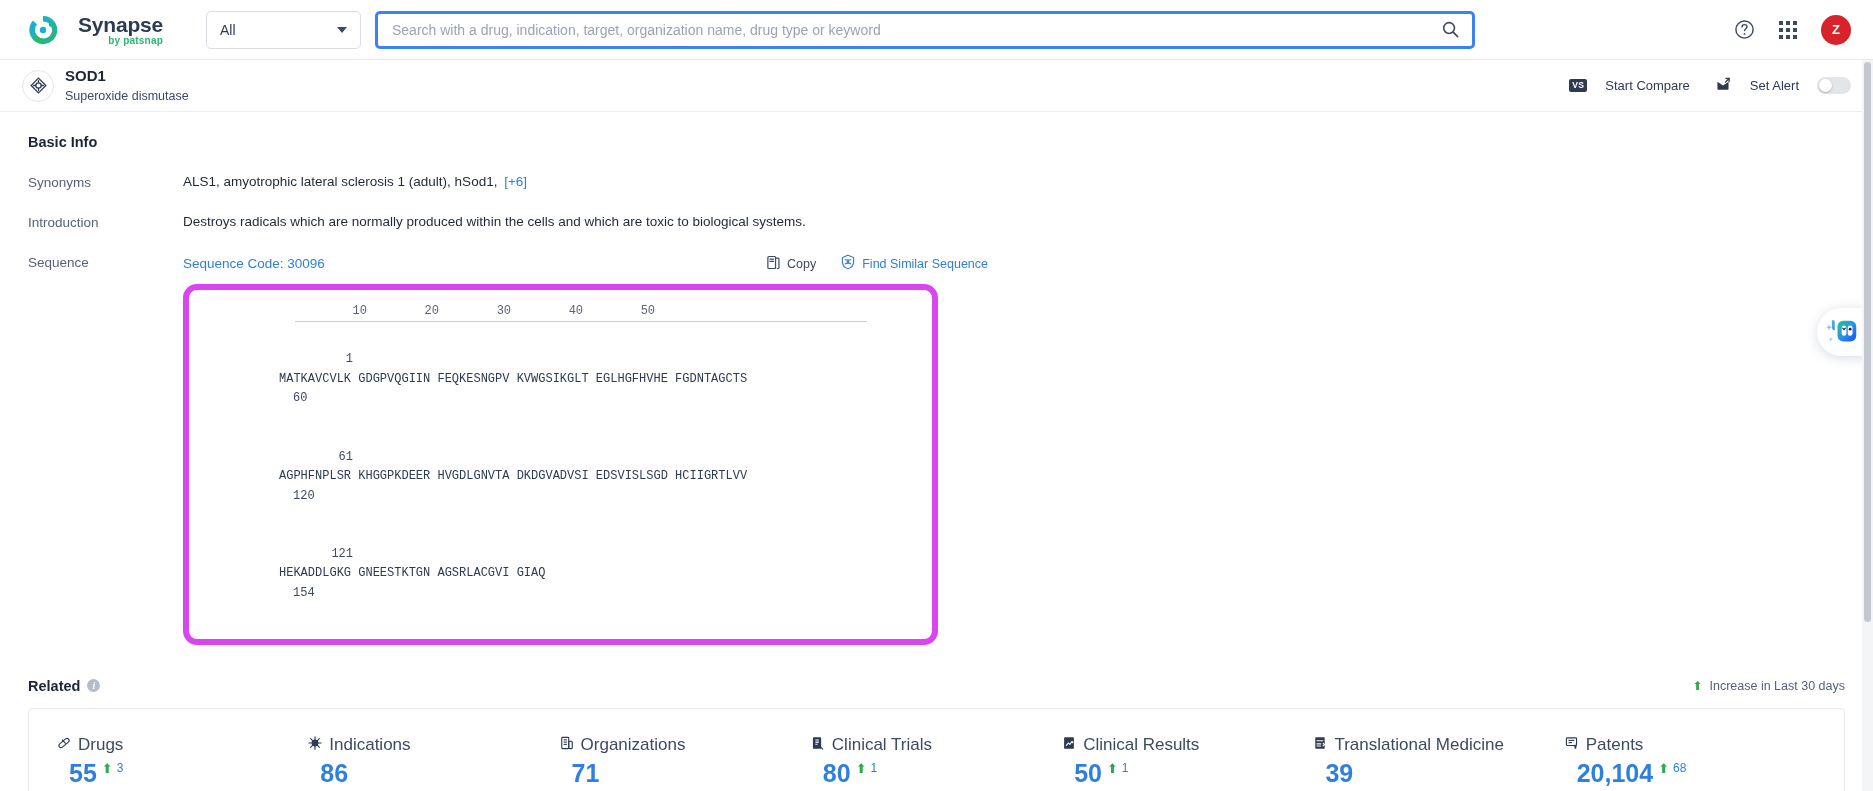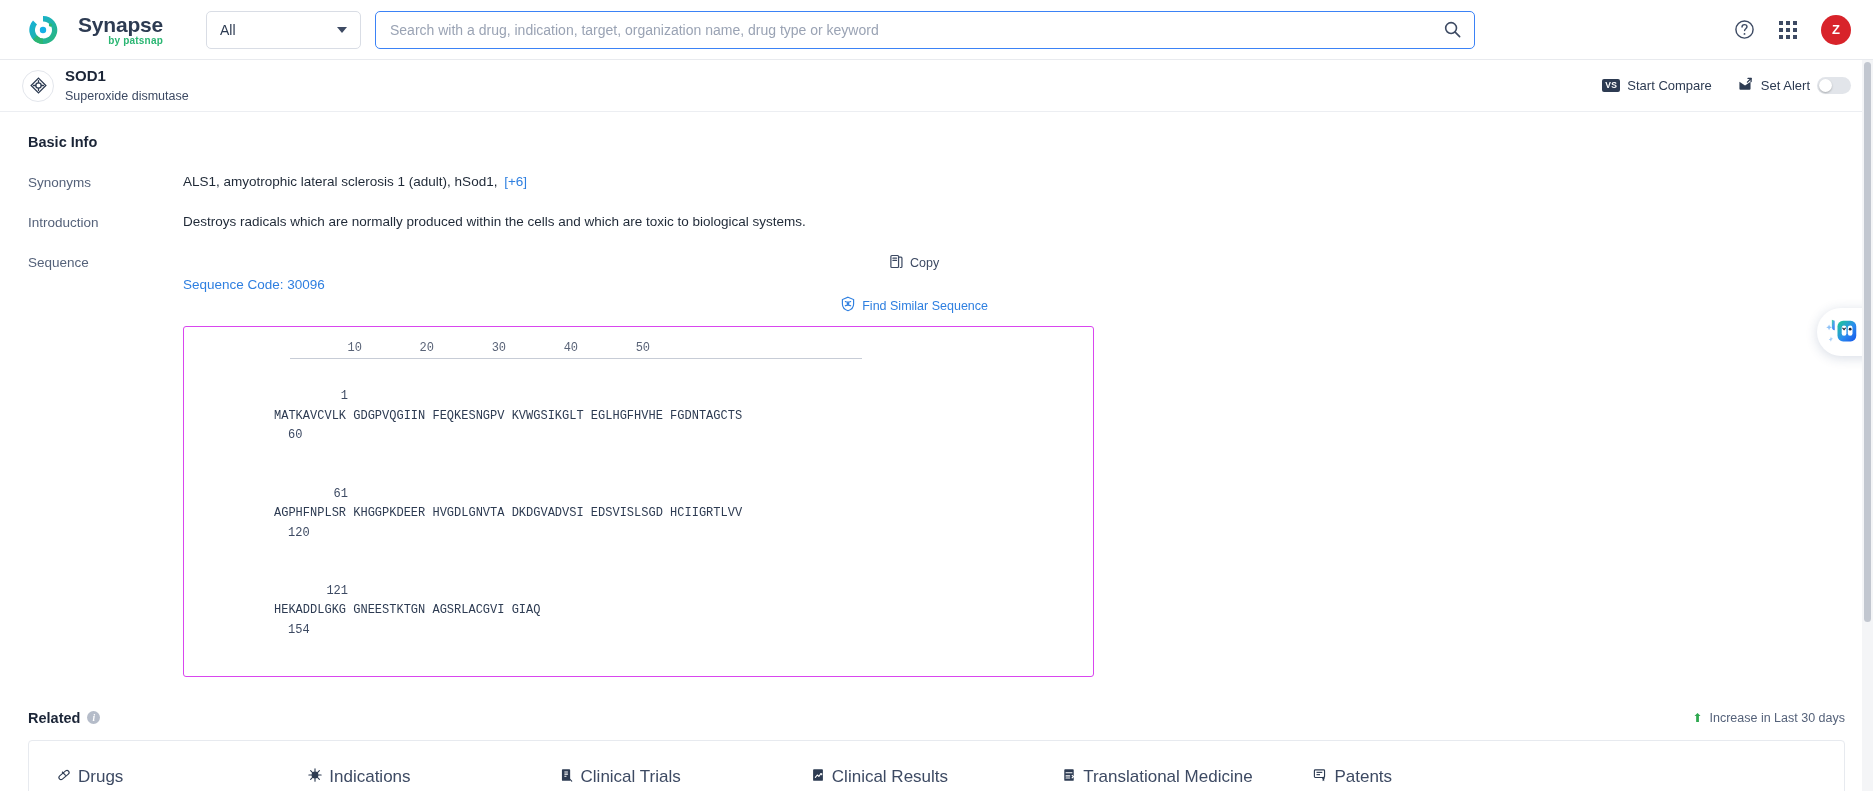"Search with a drug, indication," .search-wrap { border: 1px solid #3b82f6 -> 3px solid #3b82f6 }
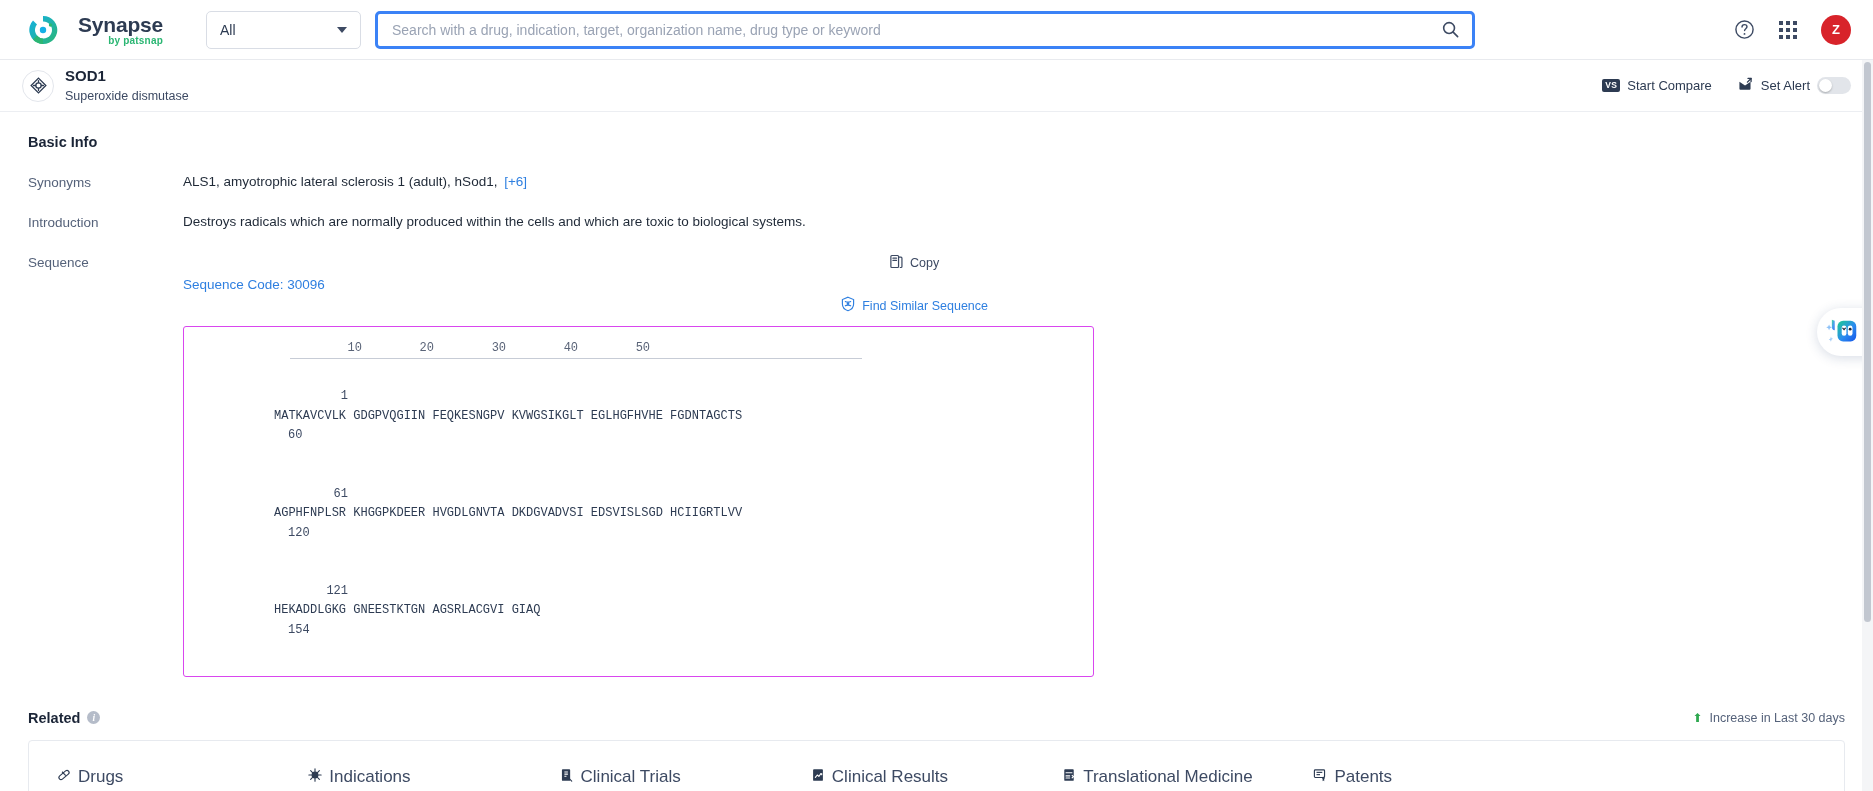"VS" .tb-action { gap: 7px -> 18px }
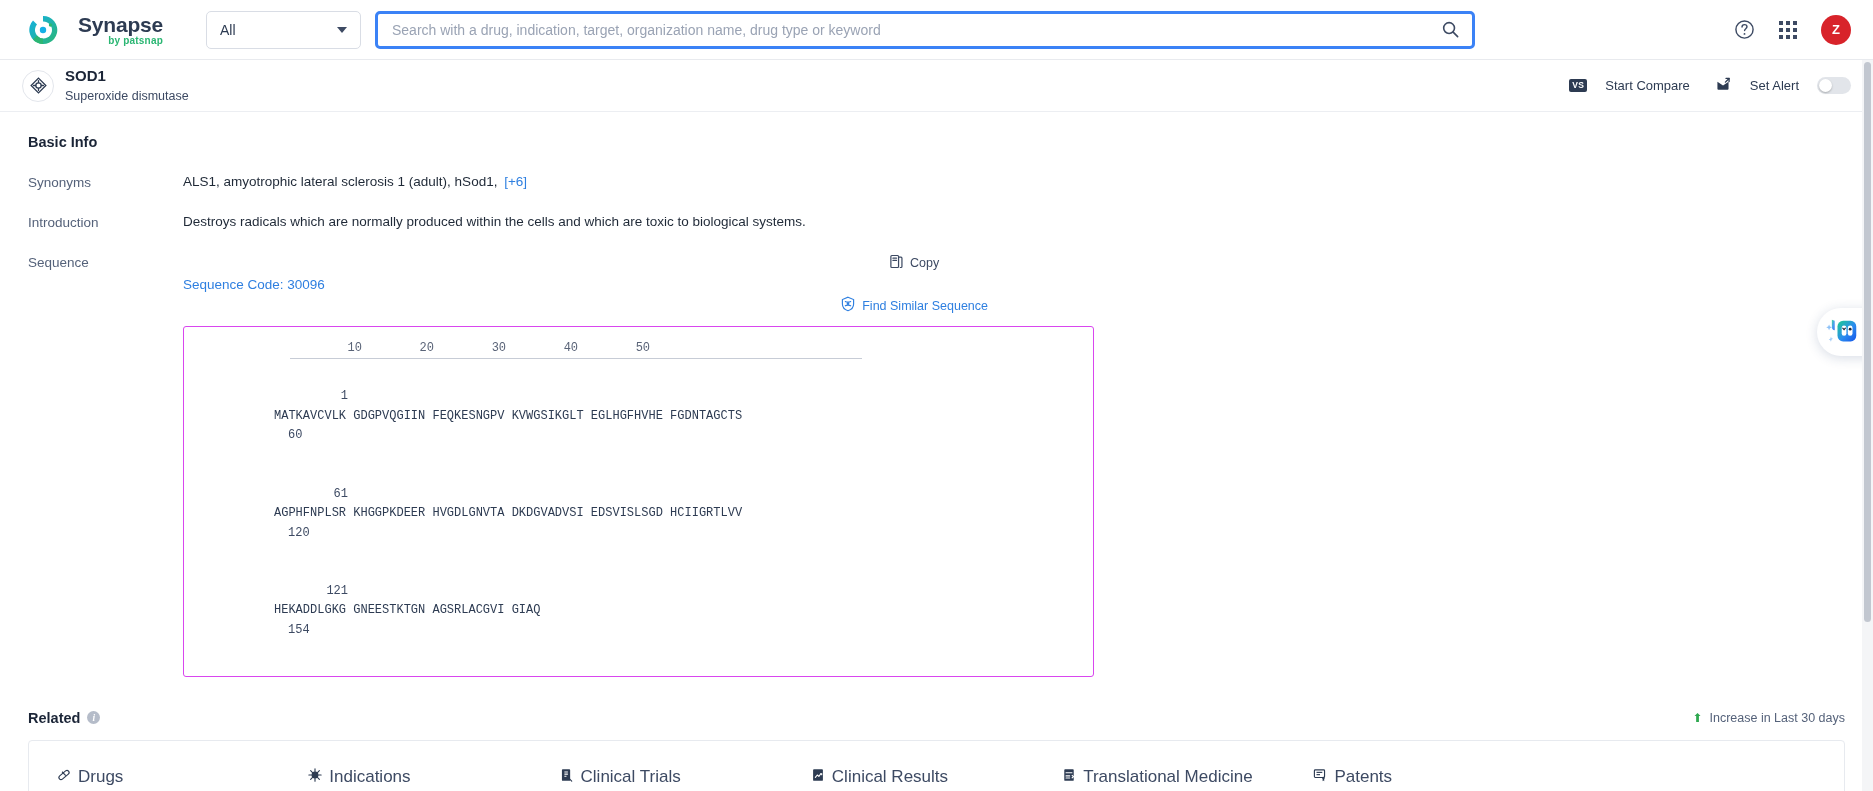"Copy" .seq-tools { flex-direction: column -> none }
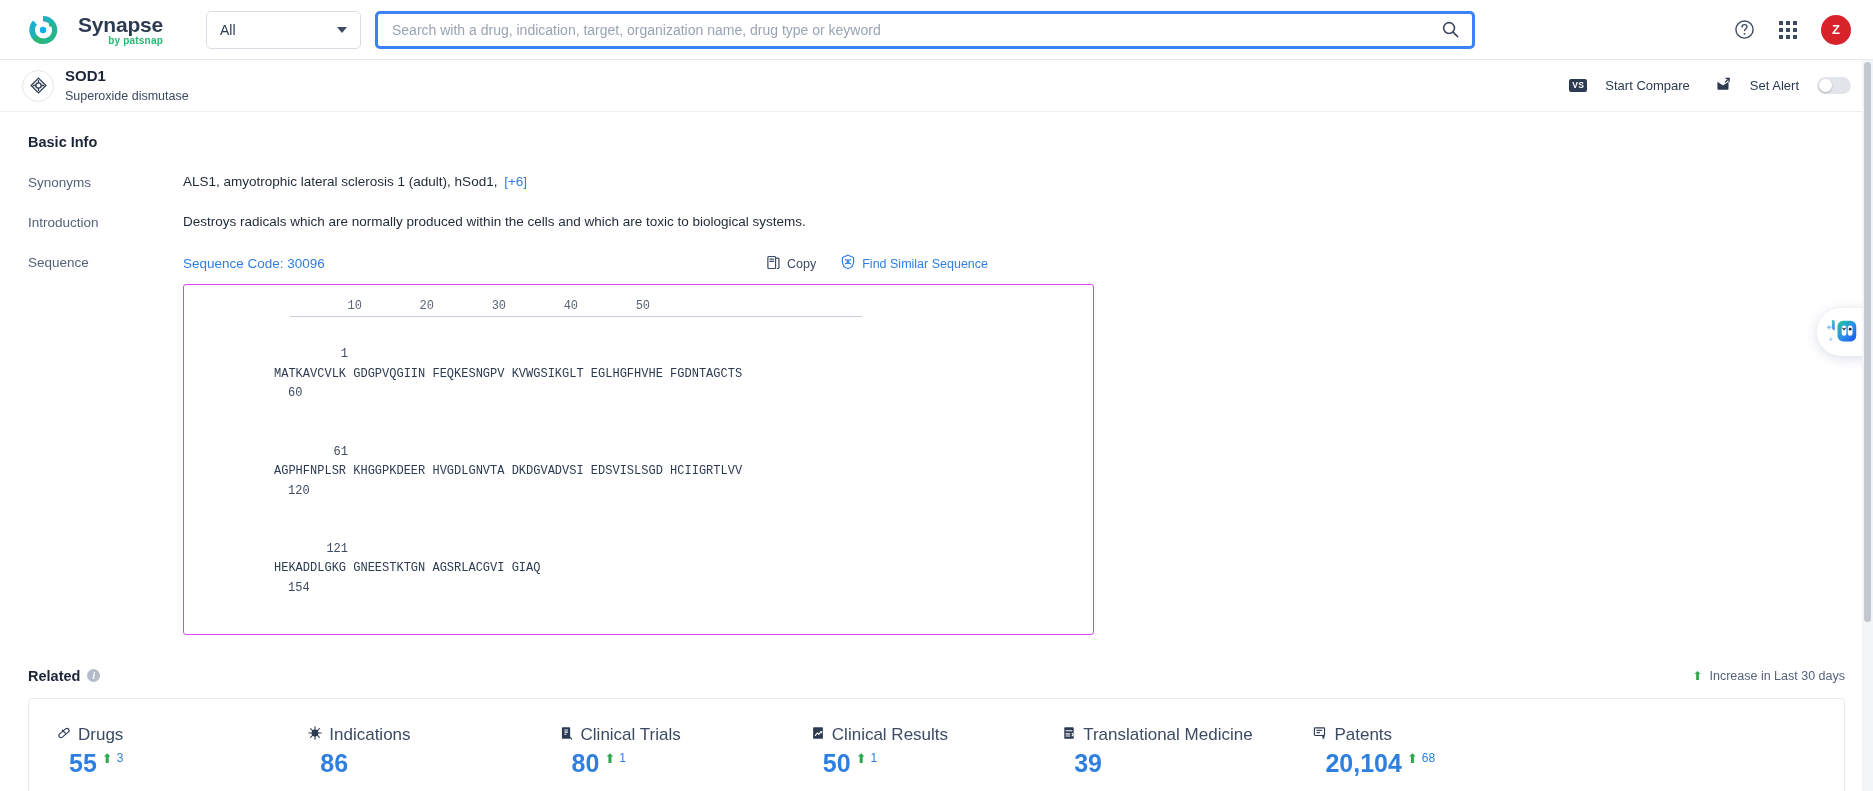"10 20 30 40 50" .seq-box { border: 1px solid #d946ef -> 6px solid #d946ef; border-radius: 3px -> 14px; width: 911px -> 755px }
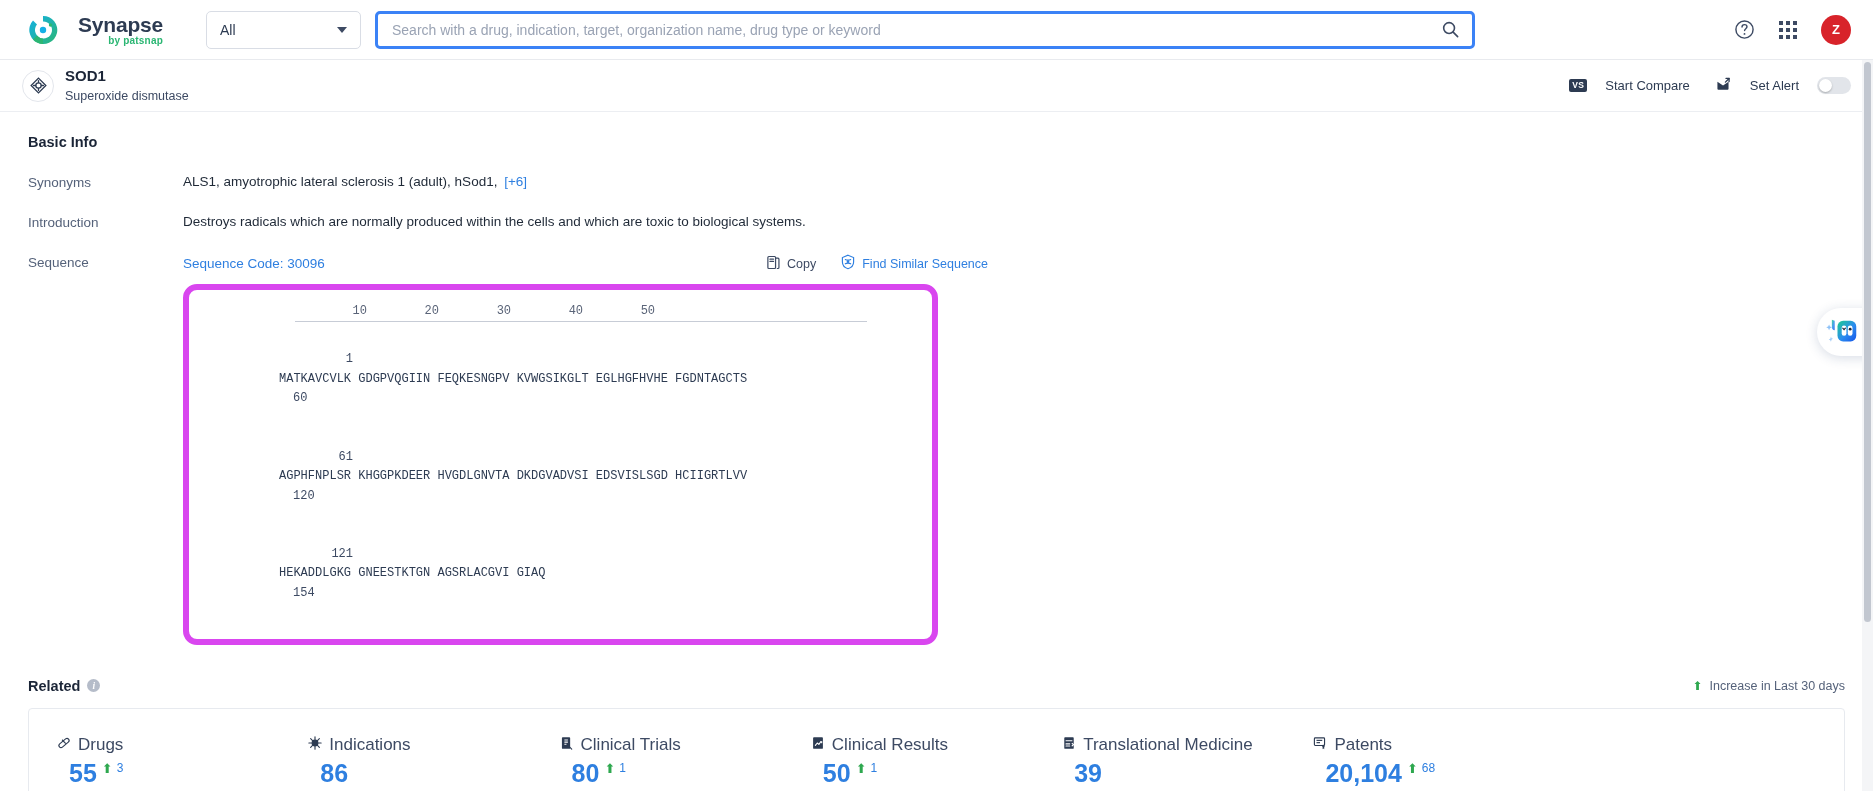"Organizations" div.metric { html: none -> <div> <div> <span><svg> <rect></rect> <rect></rect> <line></line> <line></line> <line></line> </svg></span> <span>Organizations</span> </div> <div> <span>71</span> </div> </div> }
